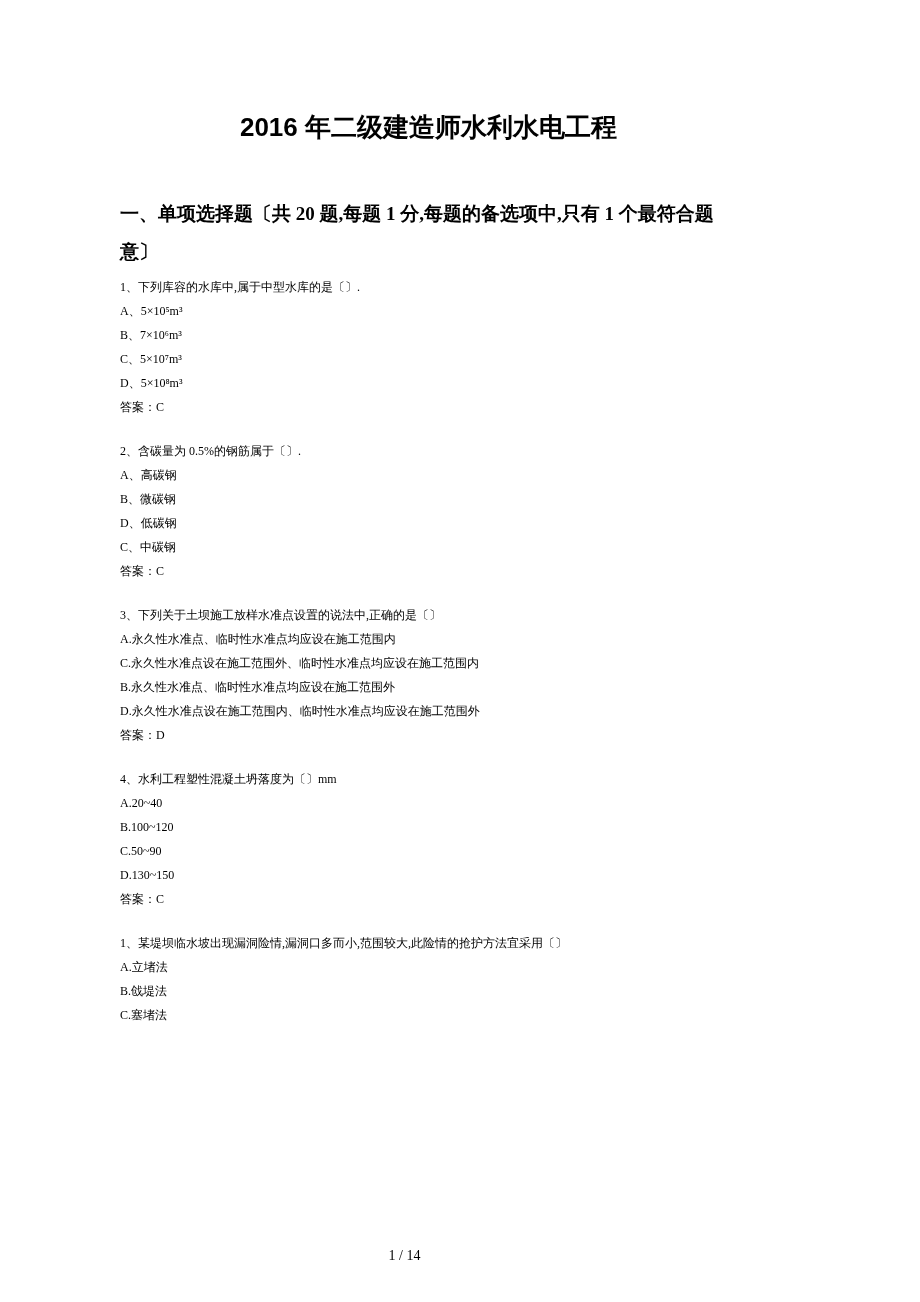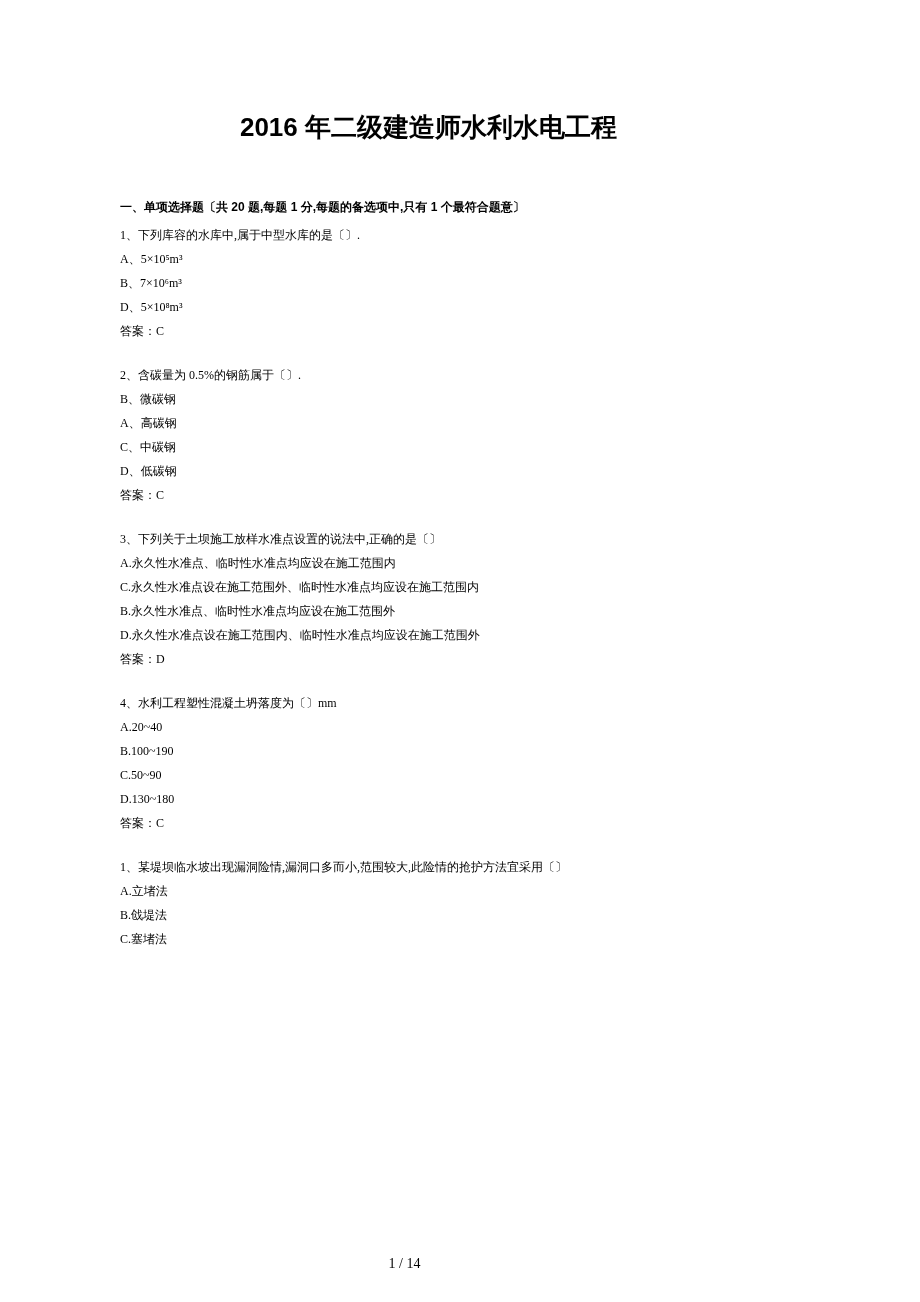"一、单项选择题〔共 20 题,每题 1 分,每题的备选项中,只有" .section-header { font-family: Liberation Sans, sans-serif -> Liberation Serif, serif; font-size: 12px -> 19px }
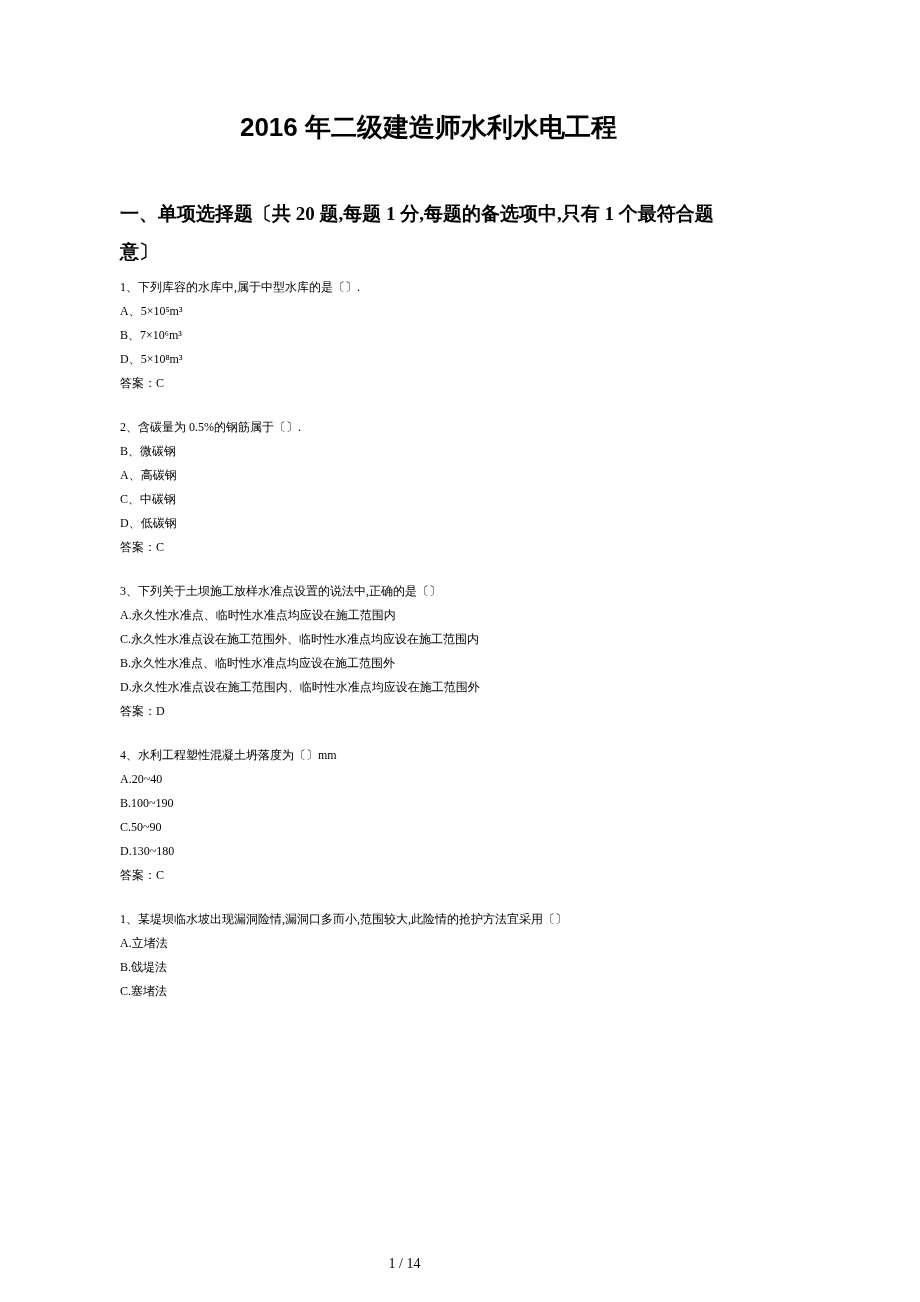"C、5×10⁷m³" div.line { html: none -> <div>C、5×10⁷m³</div> }
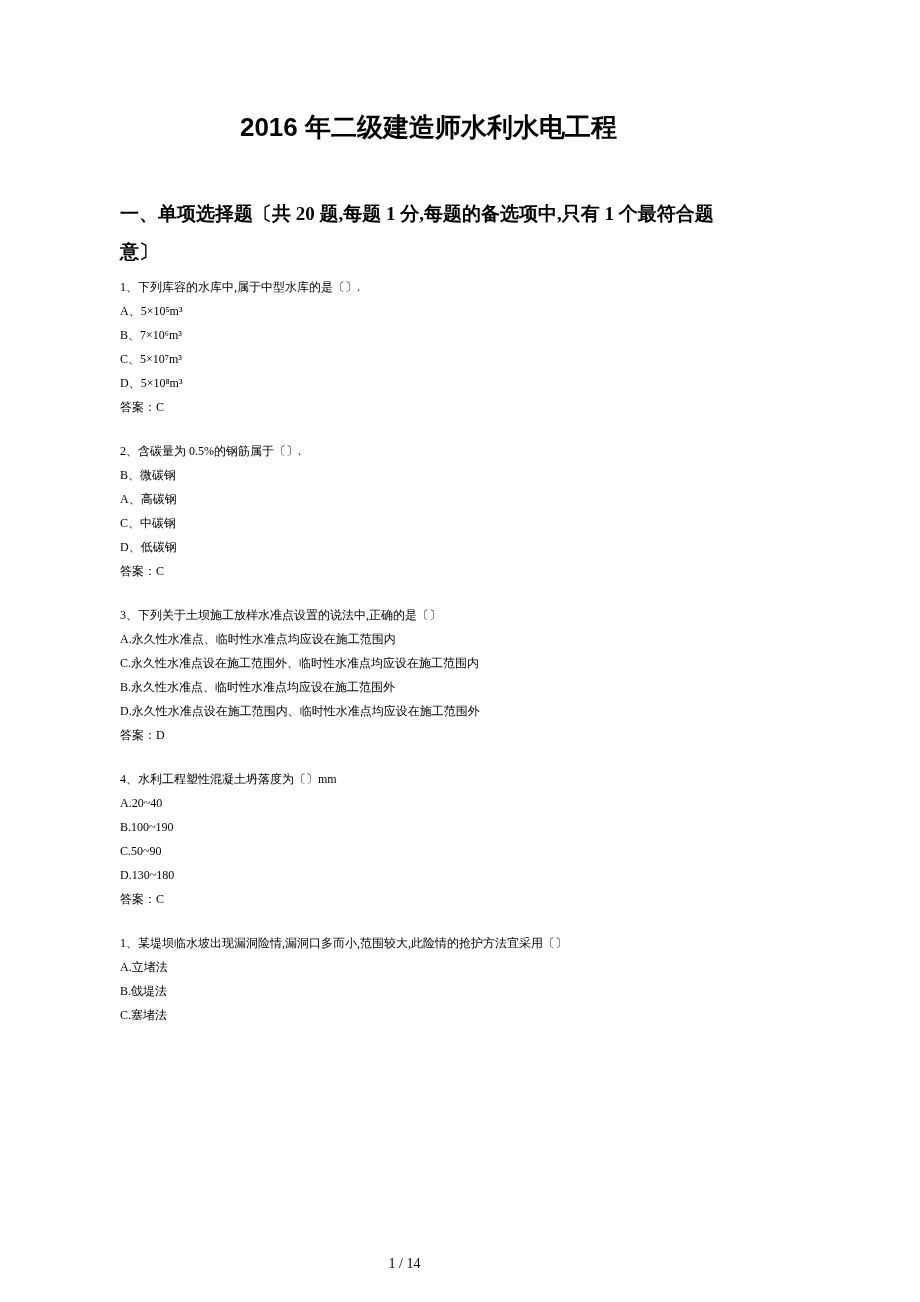"B、微碳钢" div.line { order: before "A、高碳钢" -> after "A、高碳钢" }
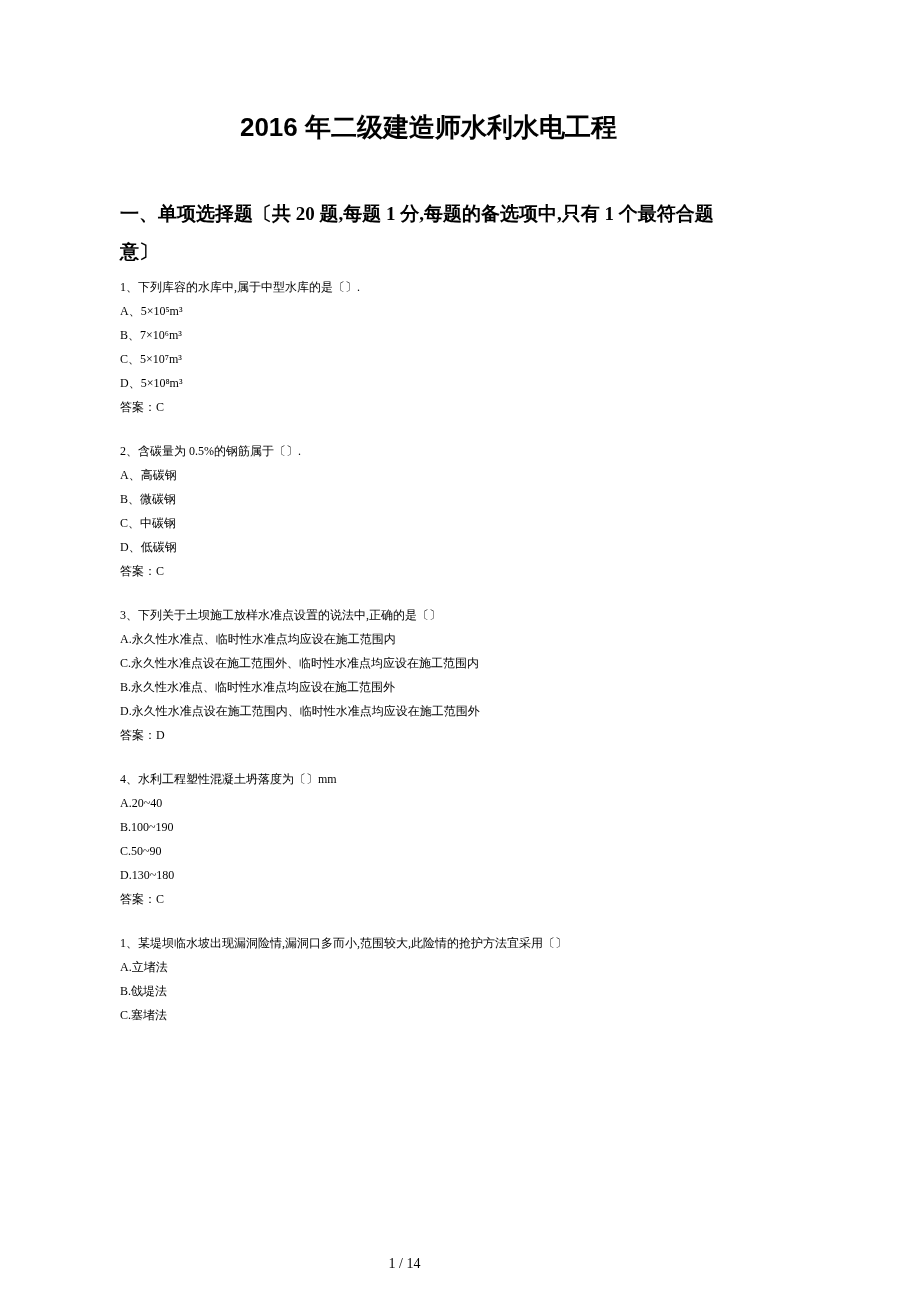"C、中碳钢" div.line { order: before "D、低碳钢" -> after "D、低碳钢" }
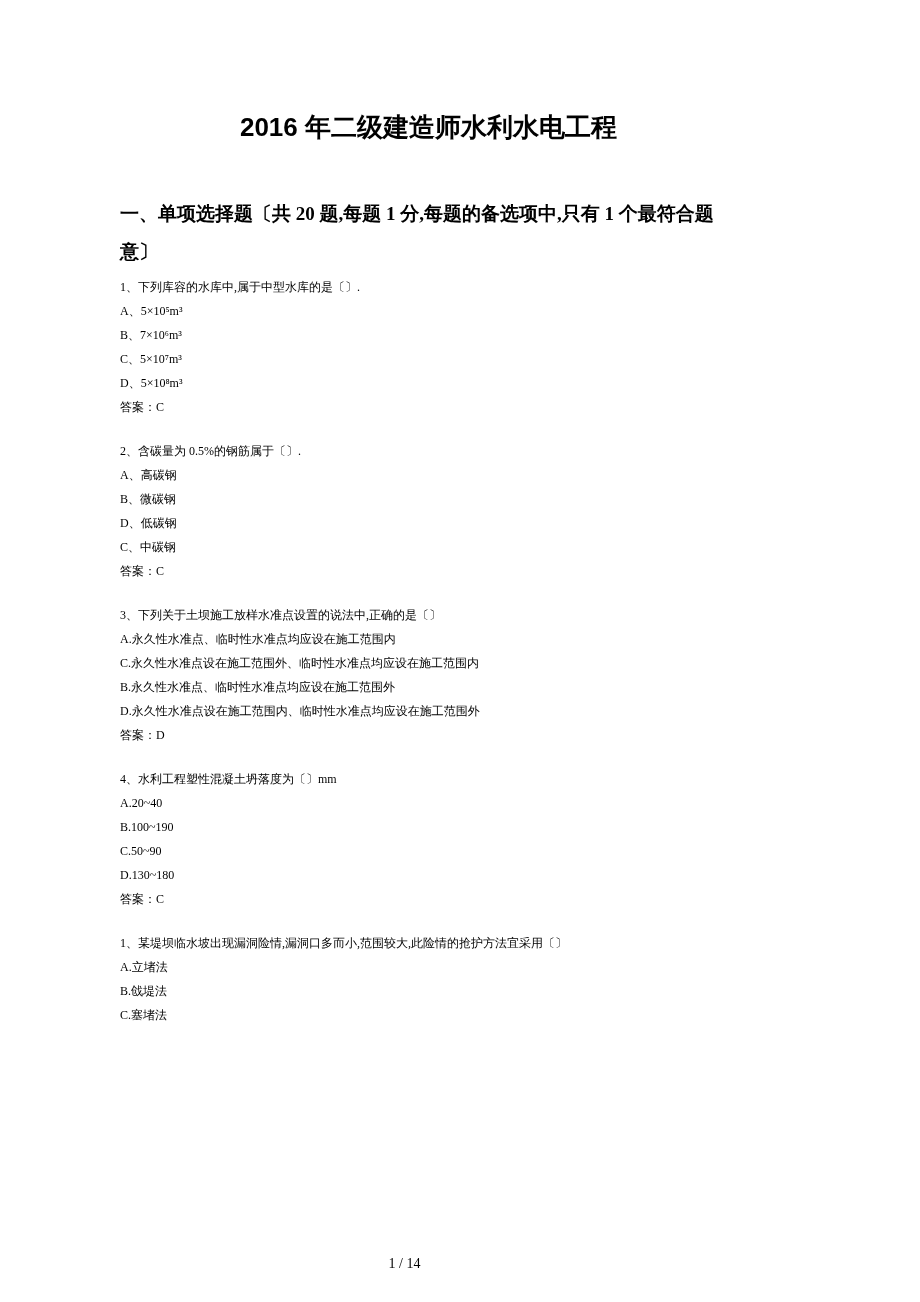"B.100~190" div.line { text: 190 -> 120 }
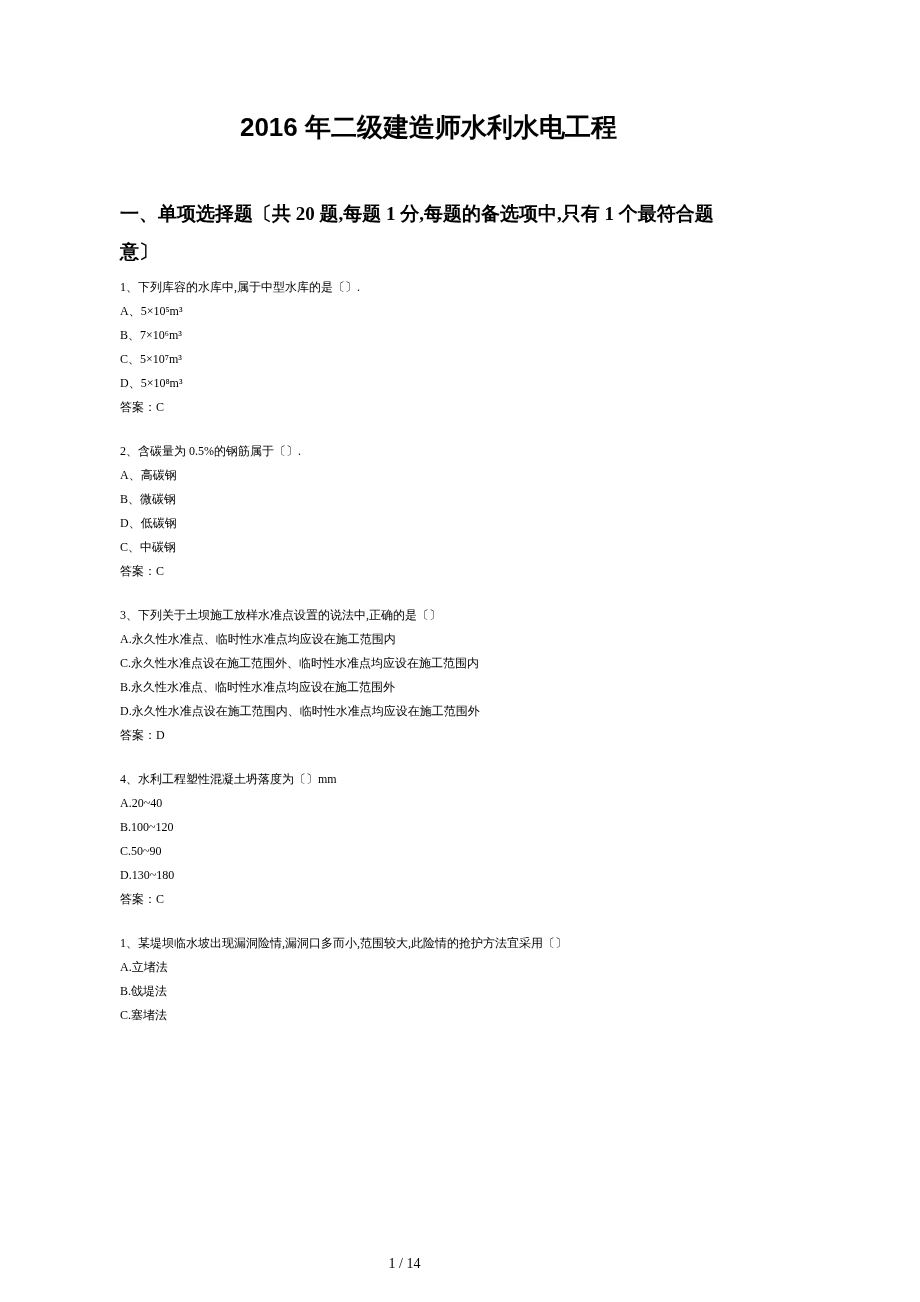"D.130~180" div.line { text: 180 -> 150 }
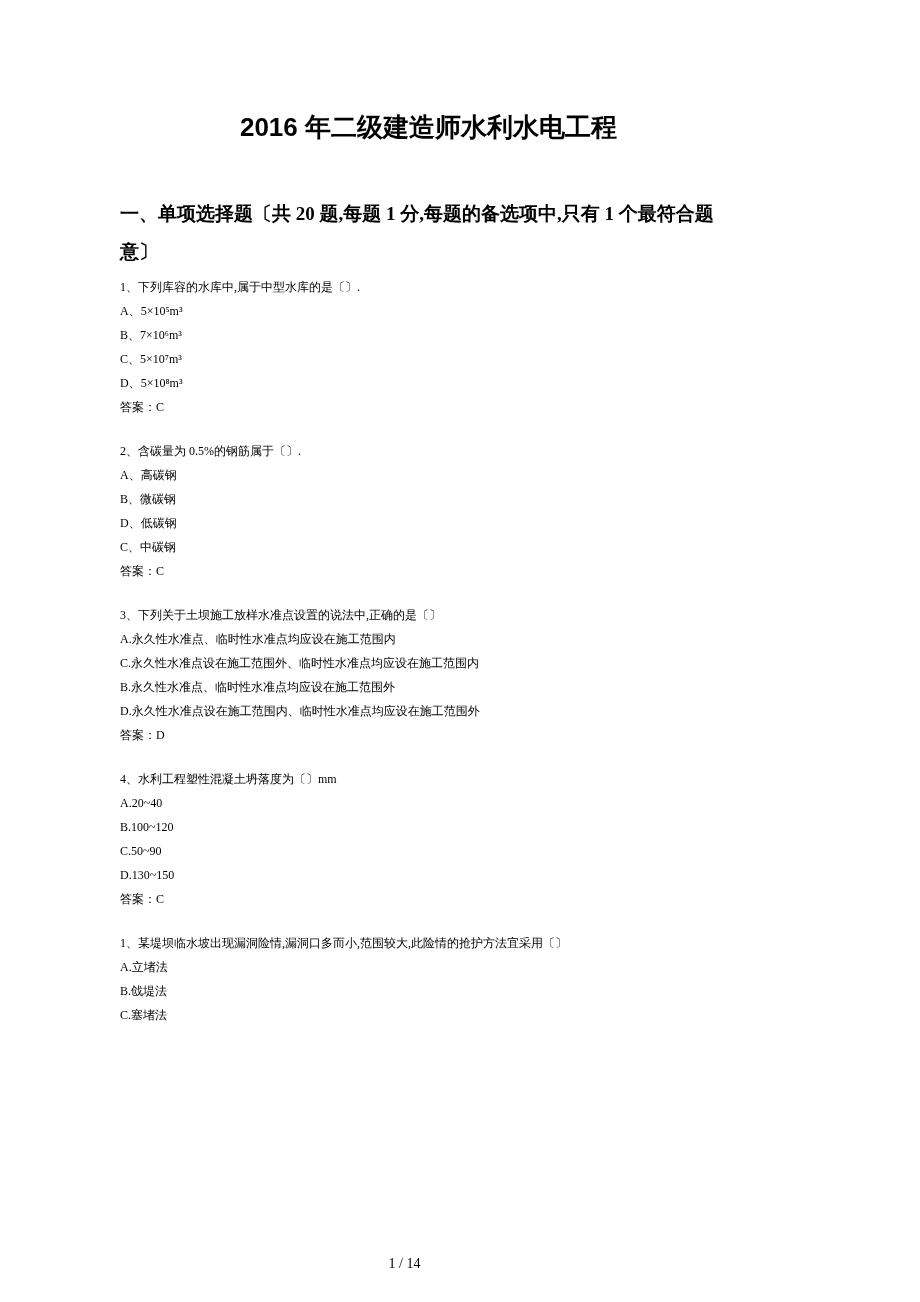"1 / 14" .page-num { bottom: 30px -> 38px }
